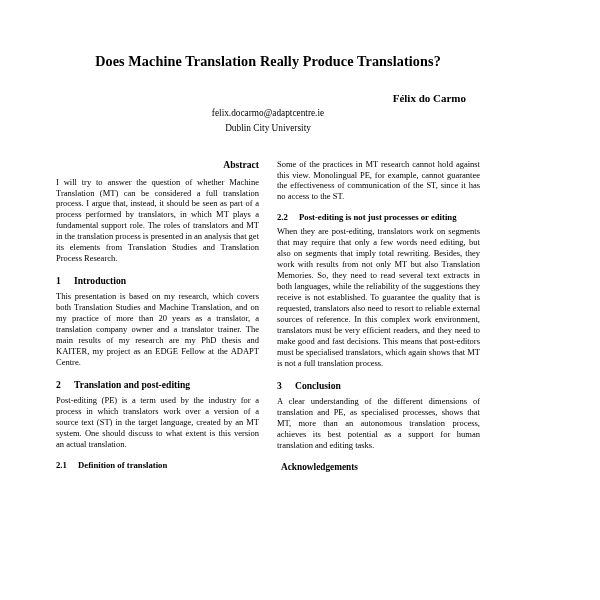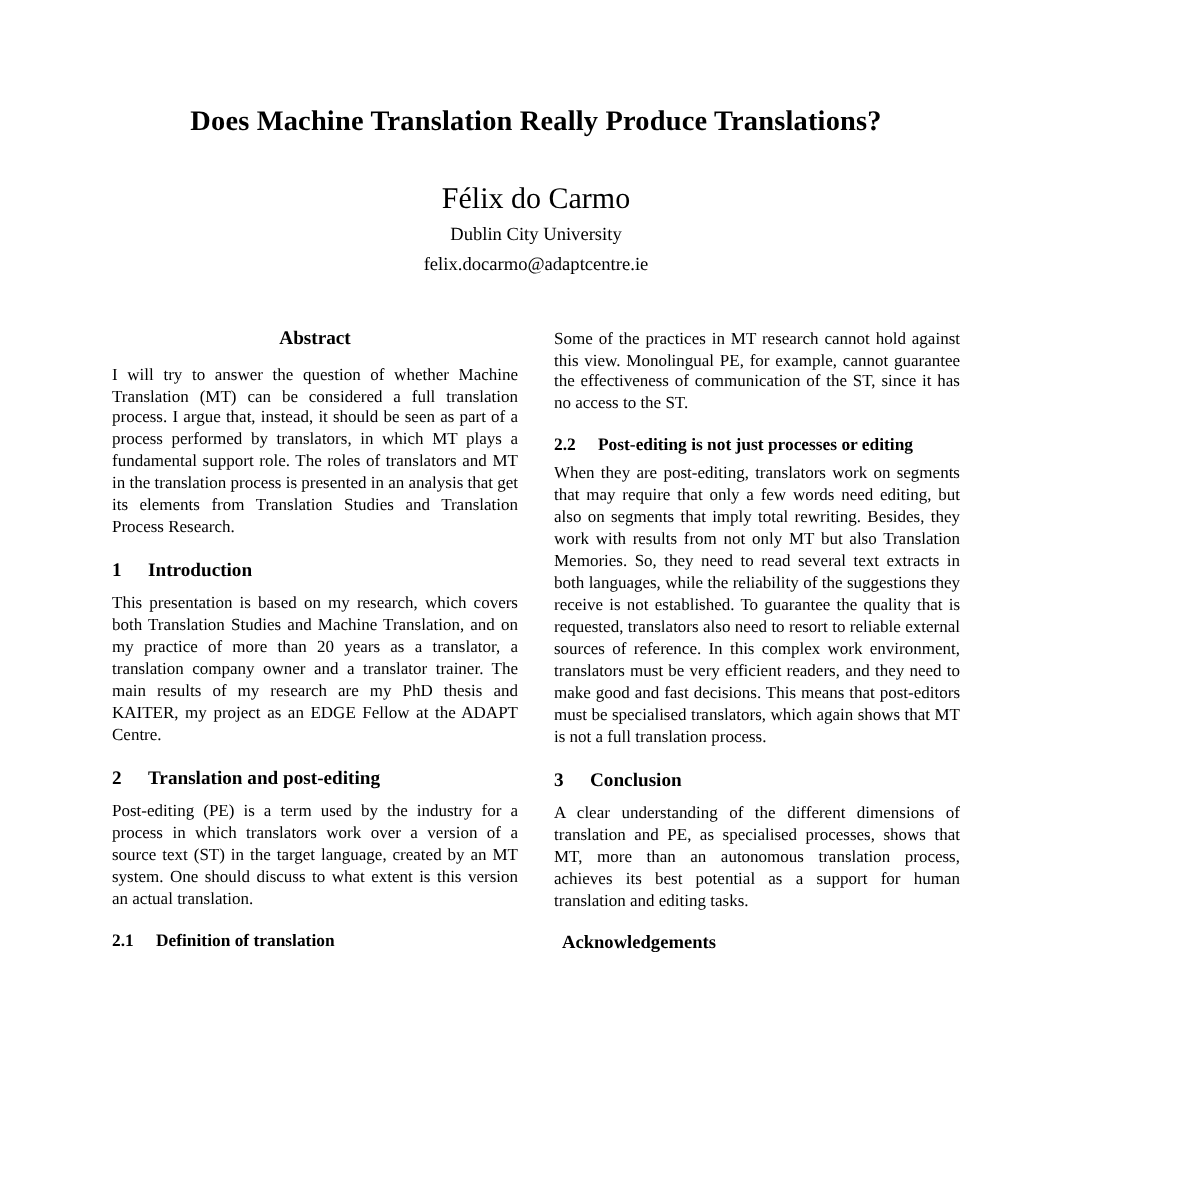"Félix do Carmo" .author-name { font-size: 15px -> 11px; font-weight: normal -> bold; text-align: none -> right }
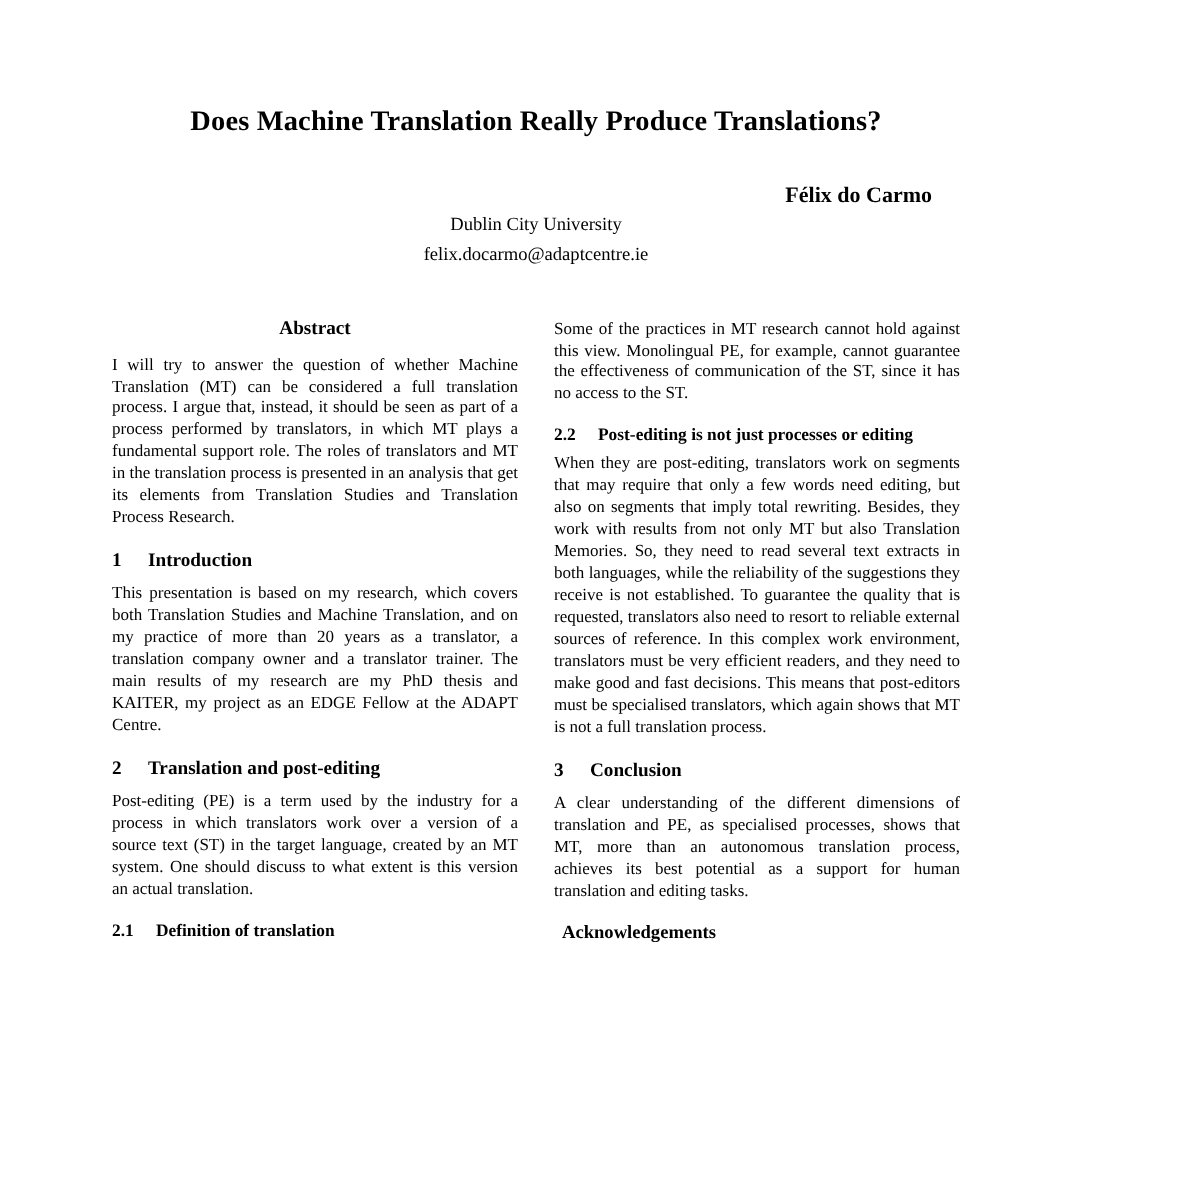"Dublin City University" div.author-line { order: before "felix.docarmo@adaptcentre.ie" -> after "felix.docarmo@adaptcentre.ie" }
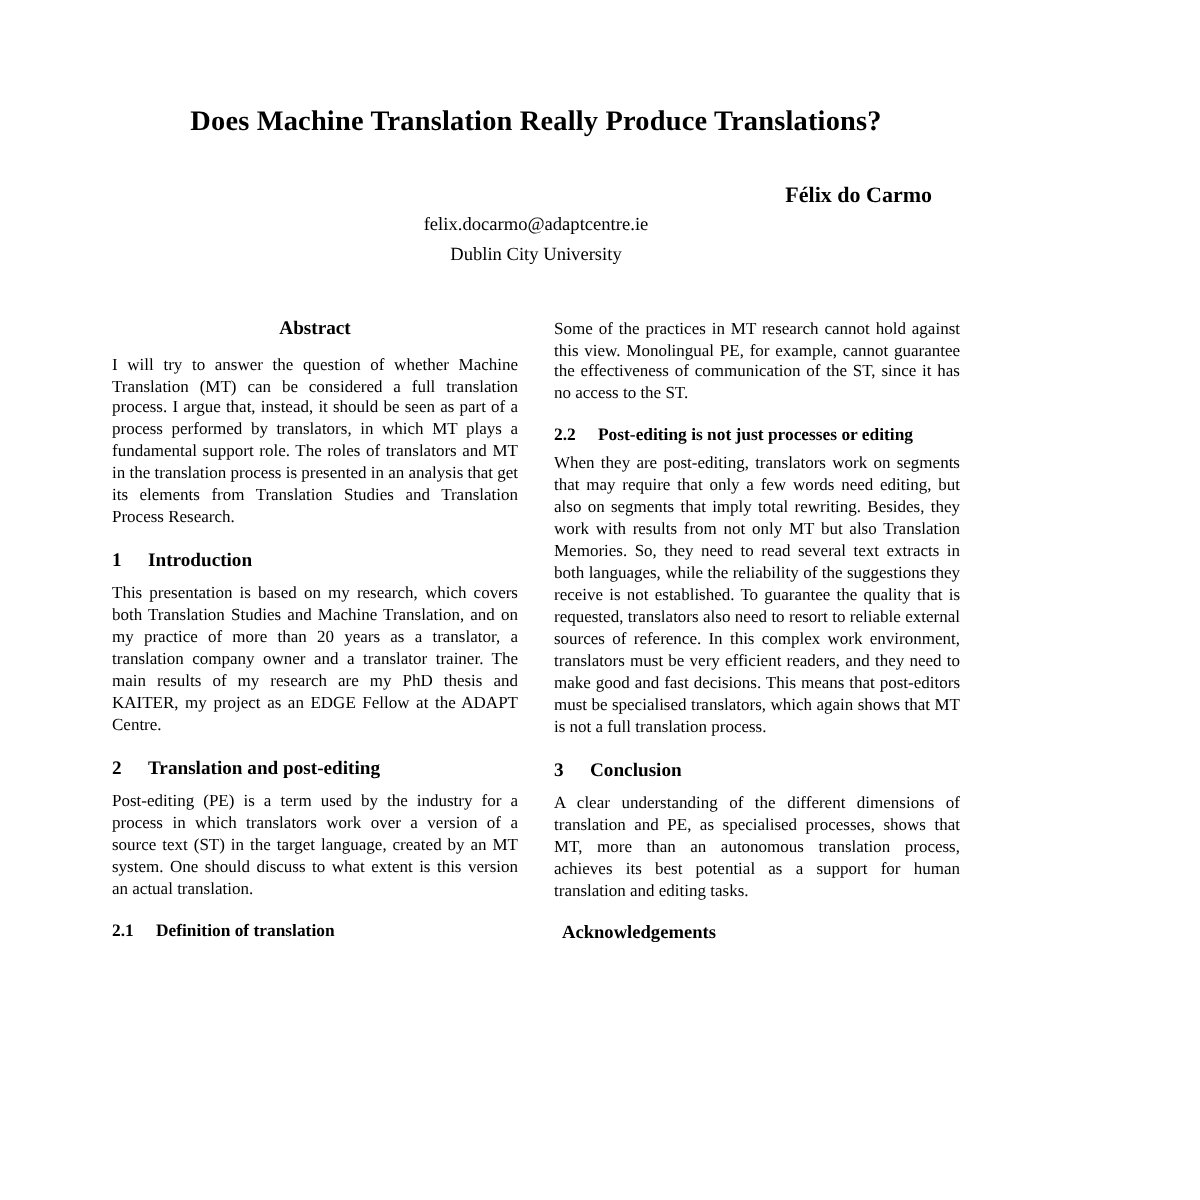"Abstract" .sec-head-center { text-align: center -> right }
